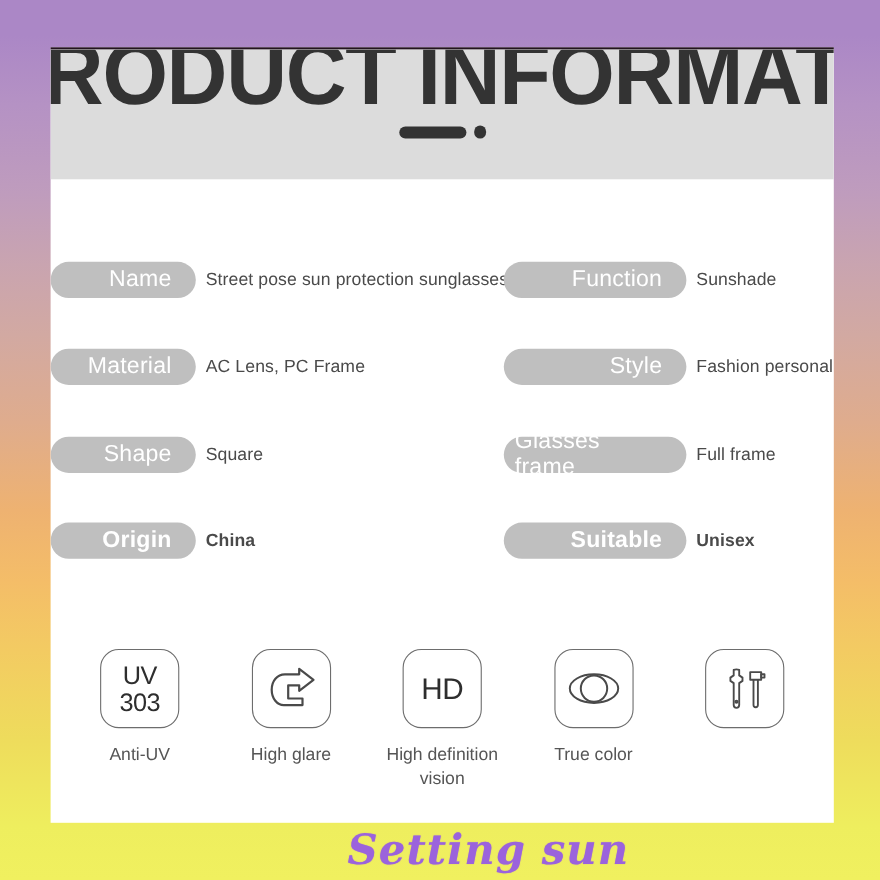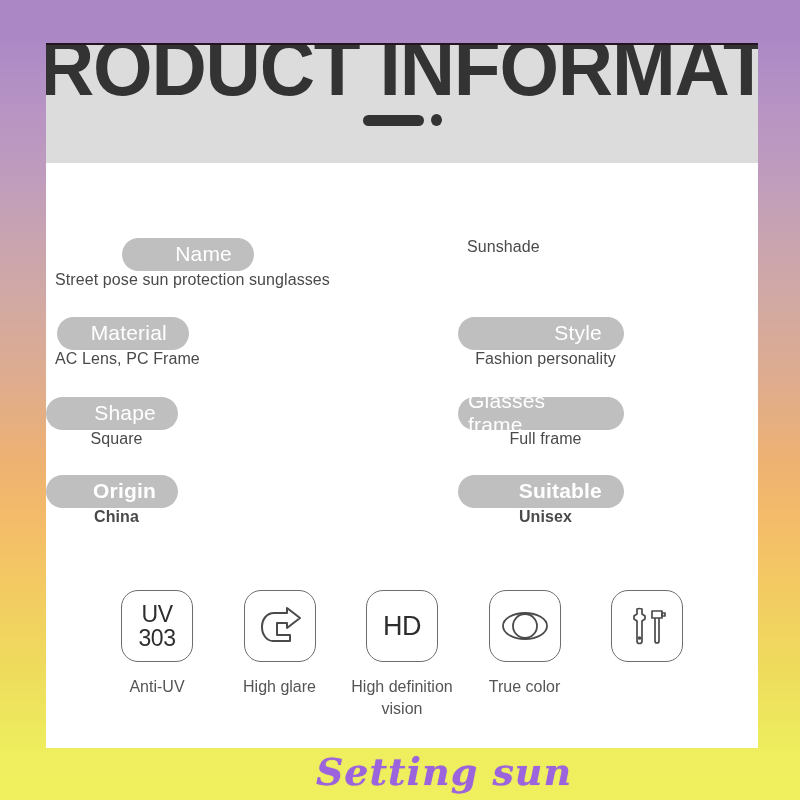"Name" .spec-row { flex-direction: column -> none }
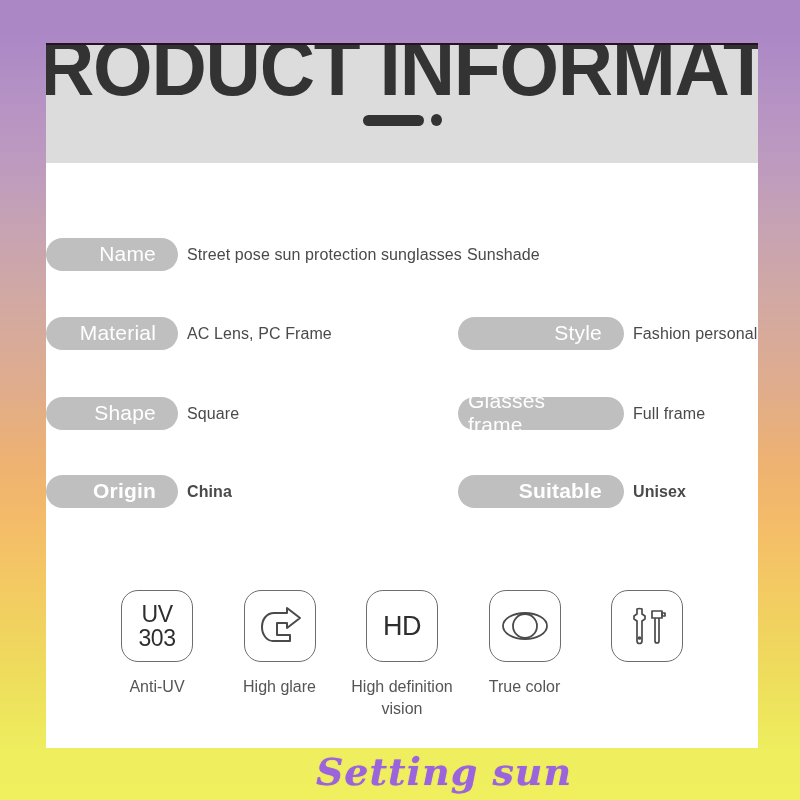"Function" div.pill { html: none -> <div> <span>Function</span> </div> }
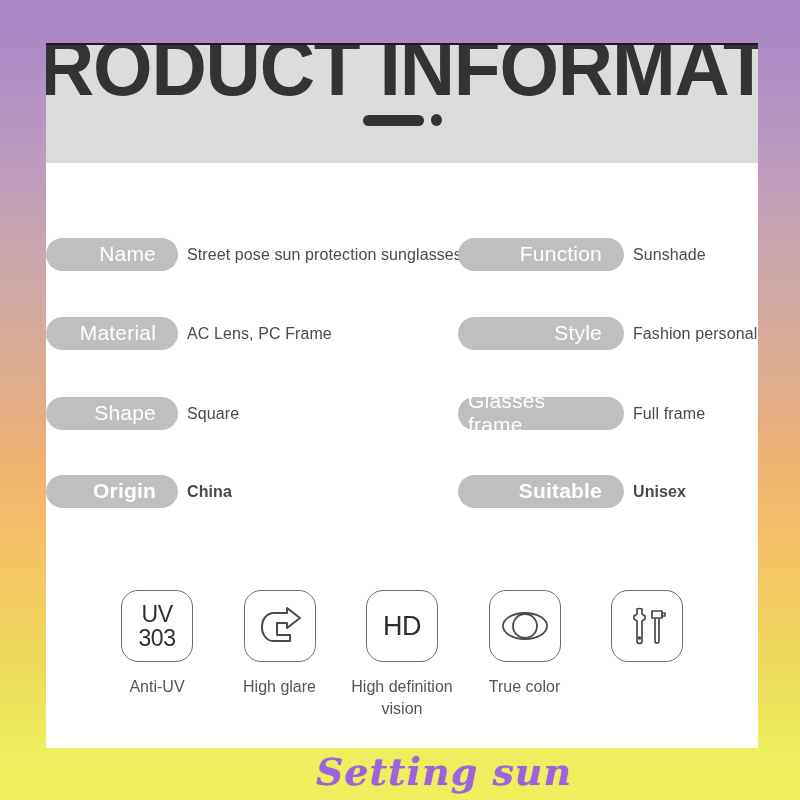"UV" #features { padding: 0 56px -> 0 26px }
